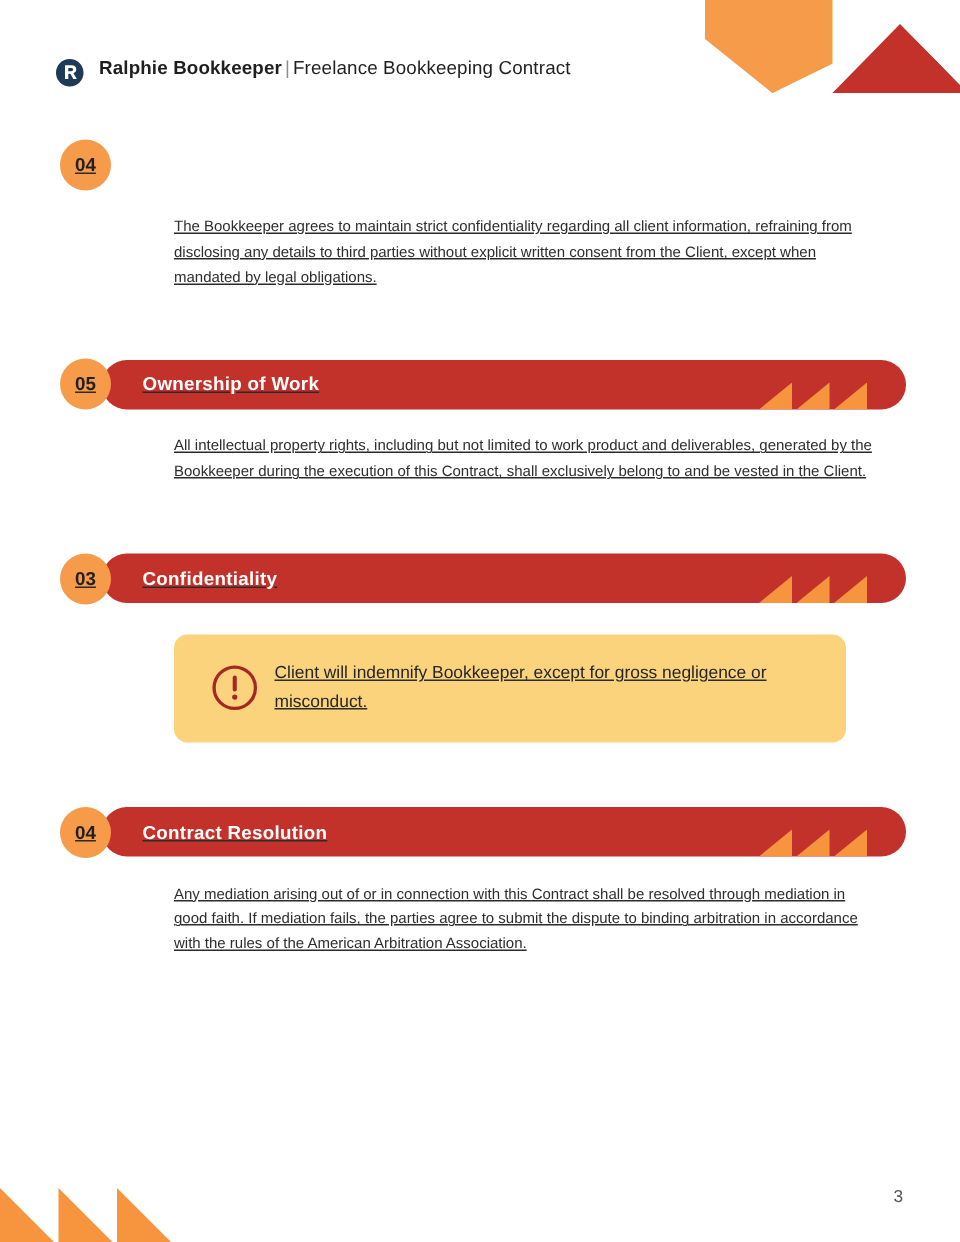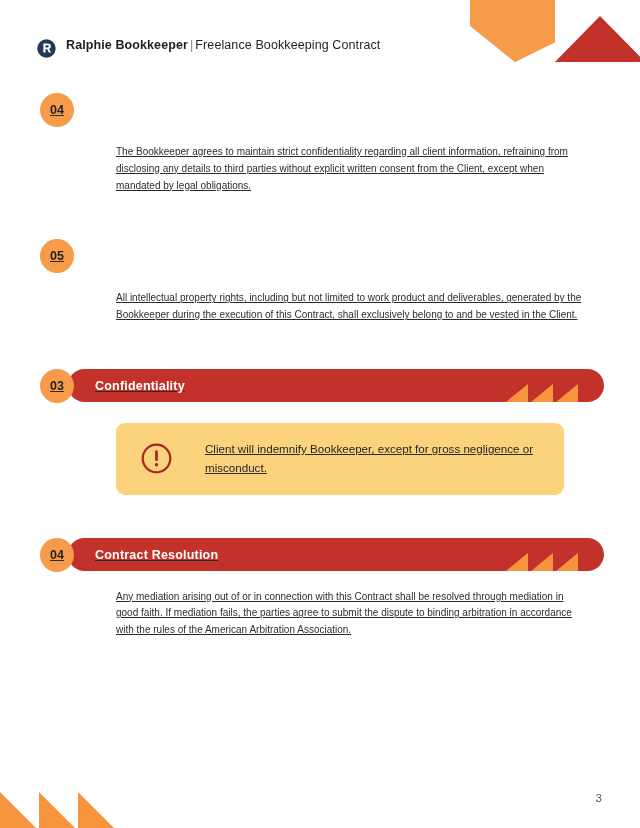"Ownership of Work" div.title-bar { html: none -> <div> <span>Ownership of Work</span> <svg> <polygon></polygon> <polygon></polygon> <polygon></polygon> </svg> </div> }
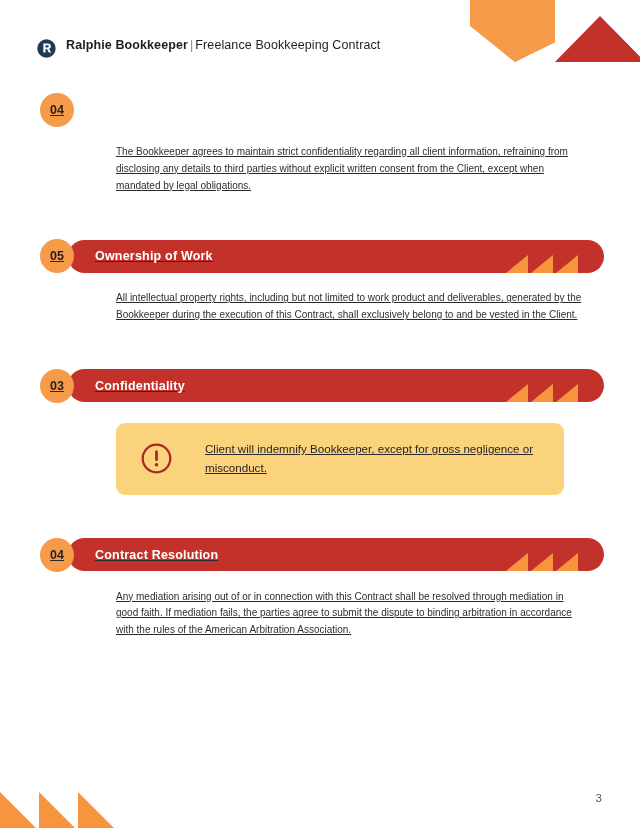"Client will indemnify Bookkeeper, except" .callout { gap: 32px -> 10px }
